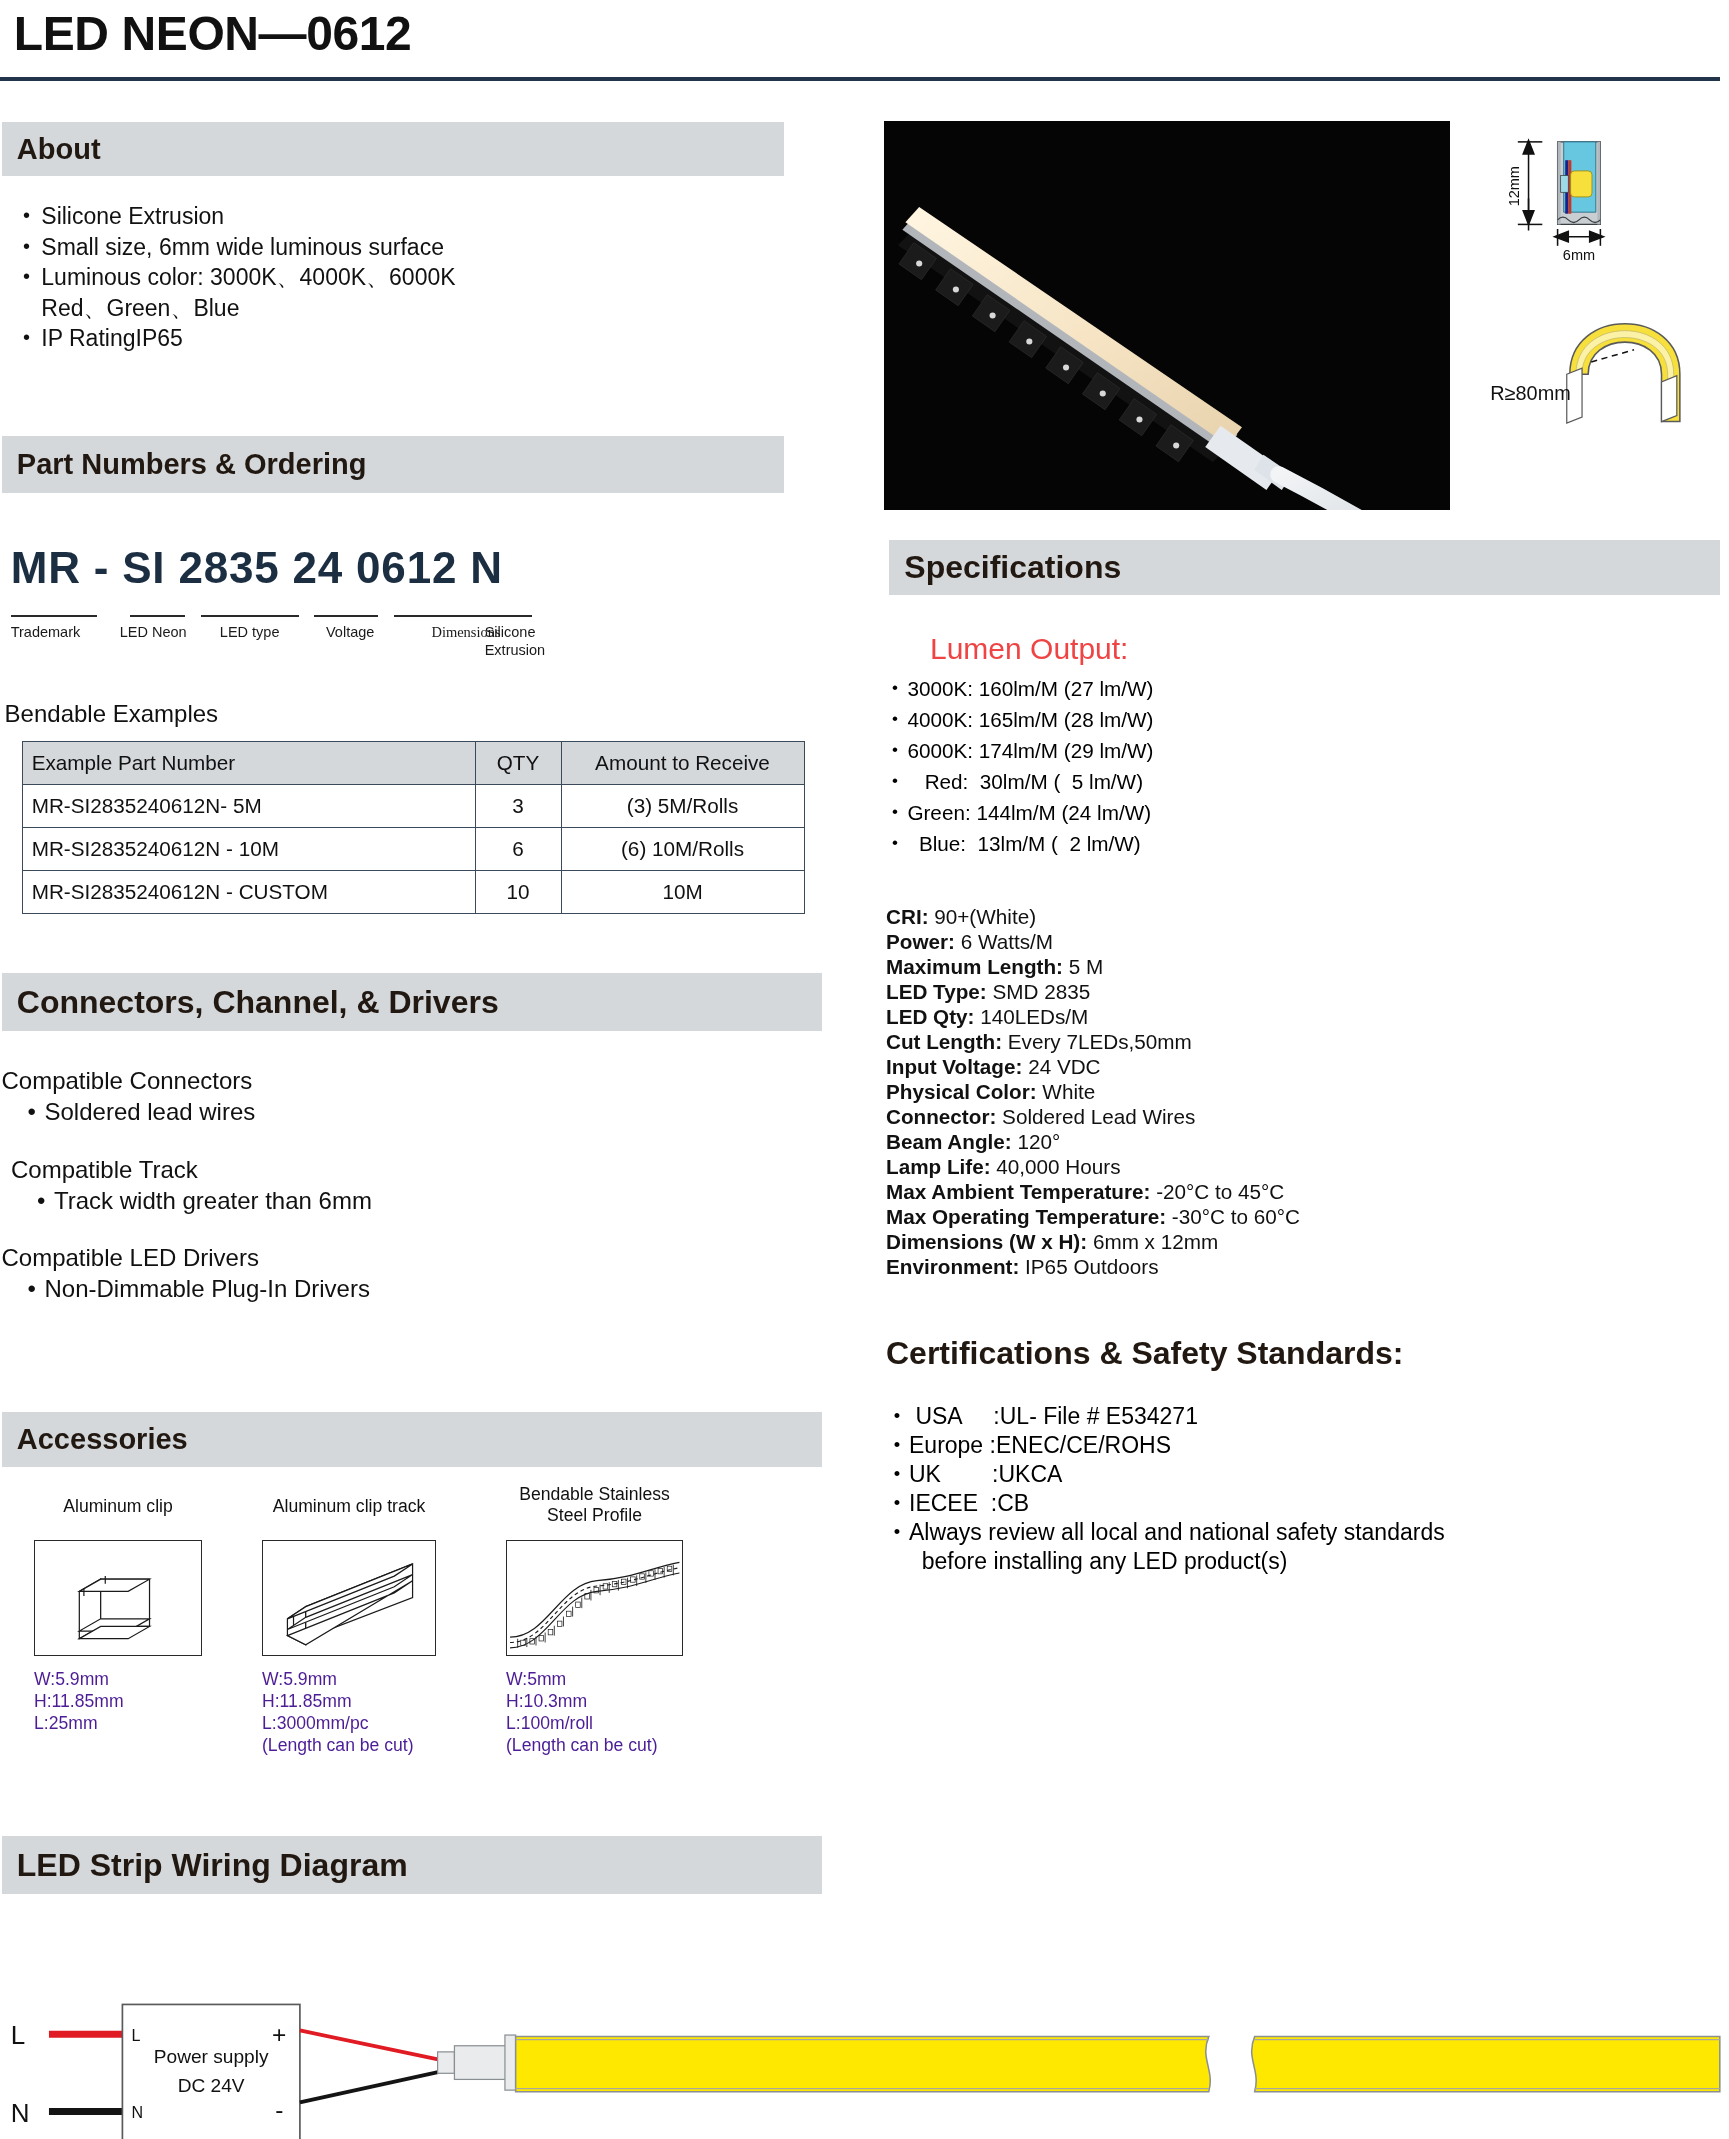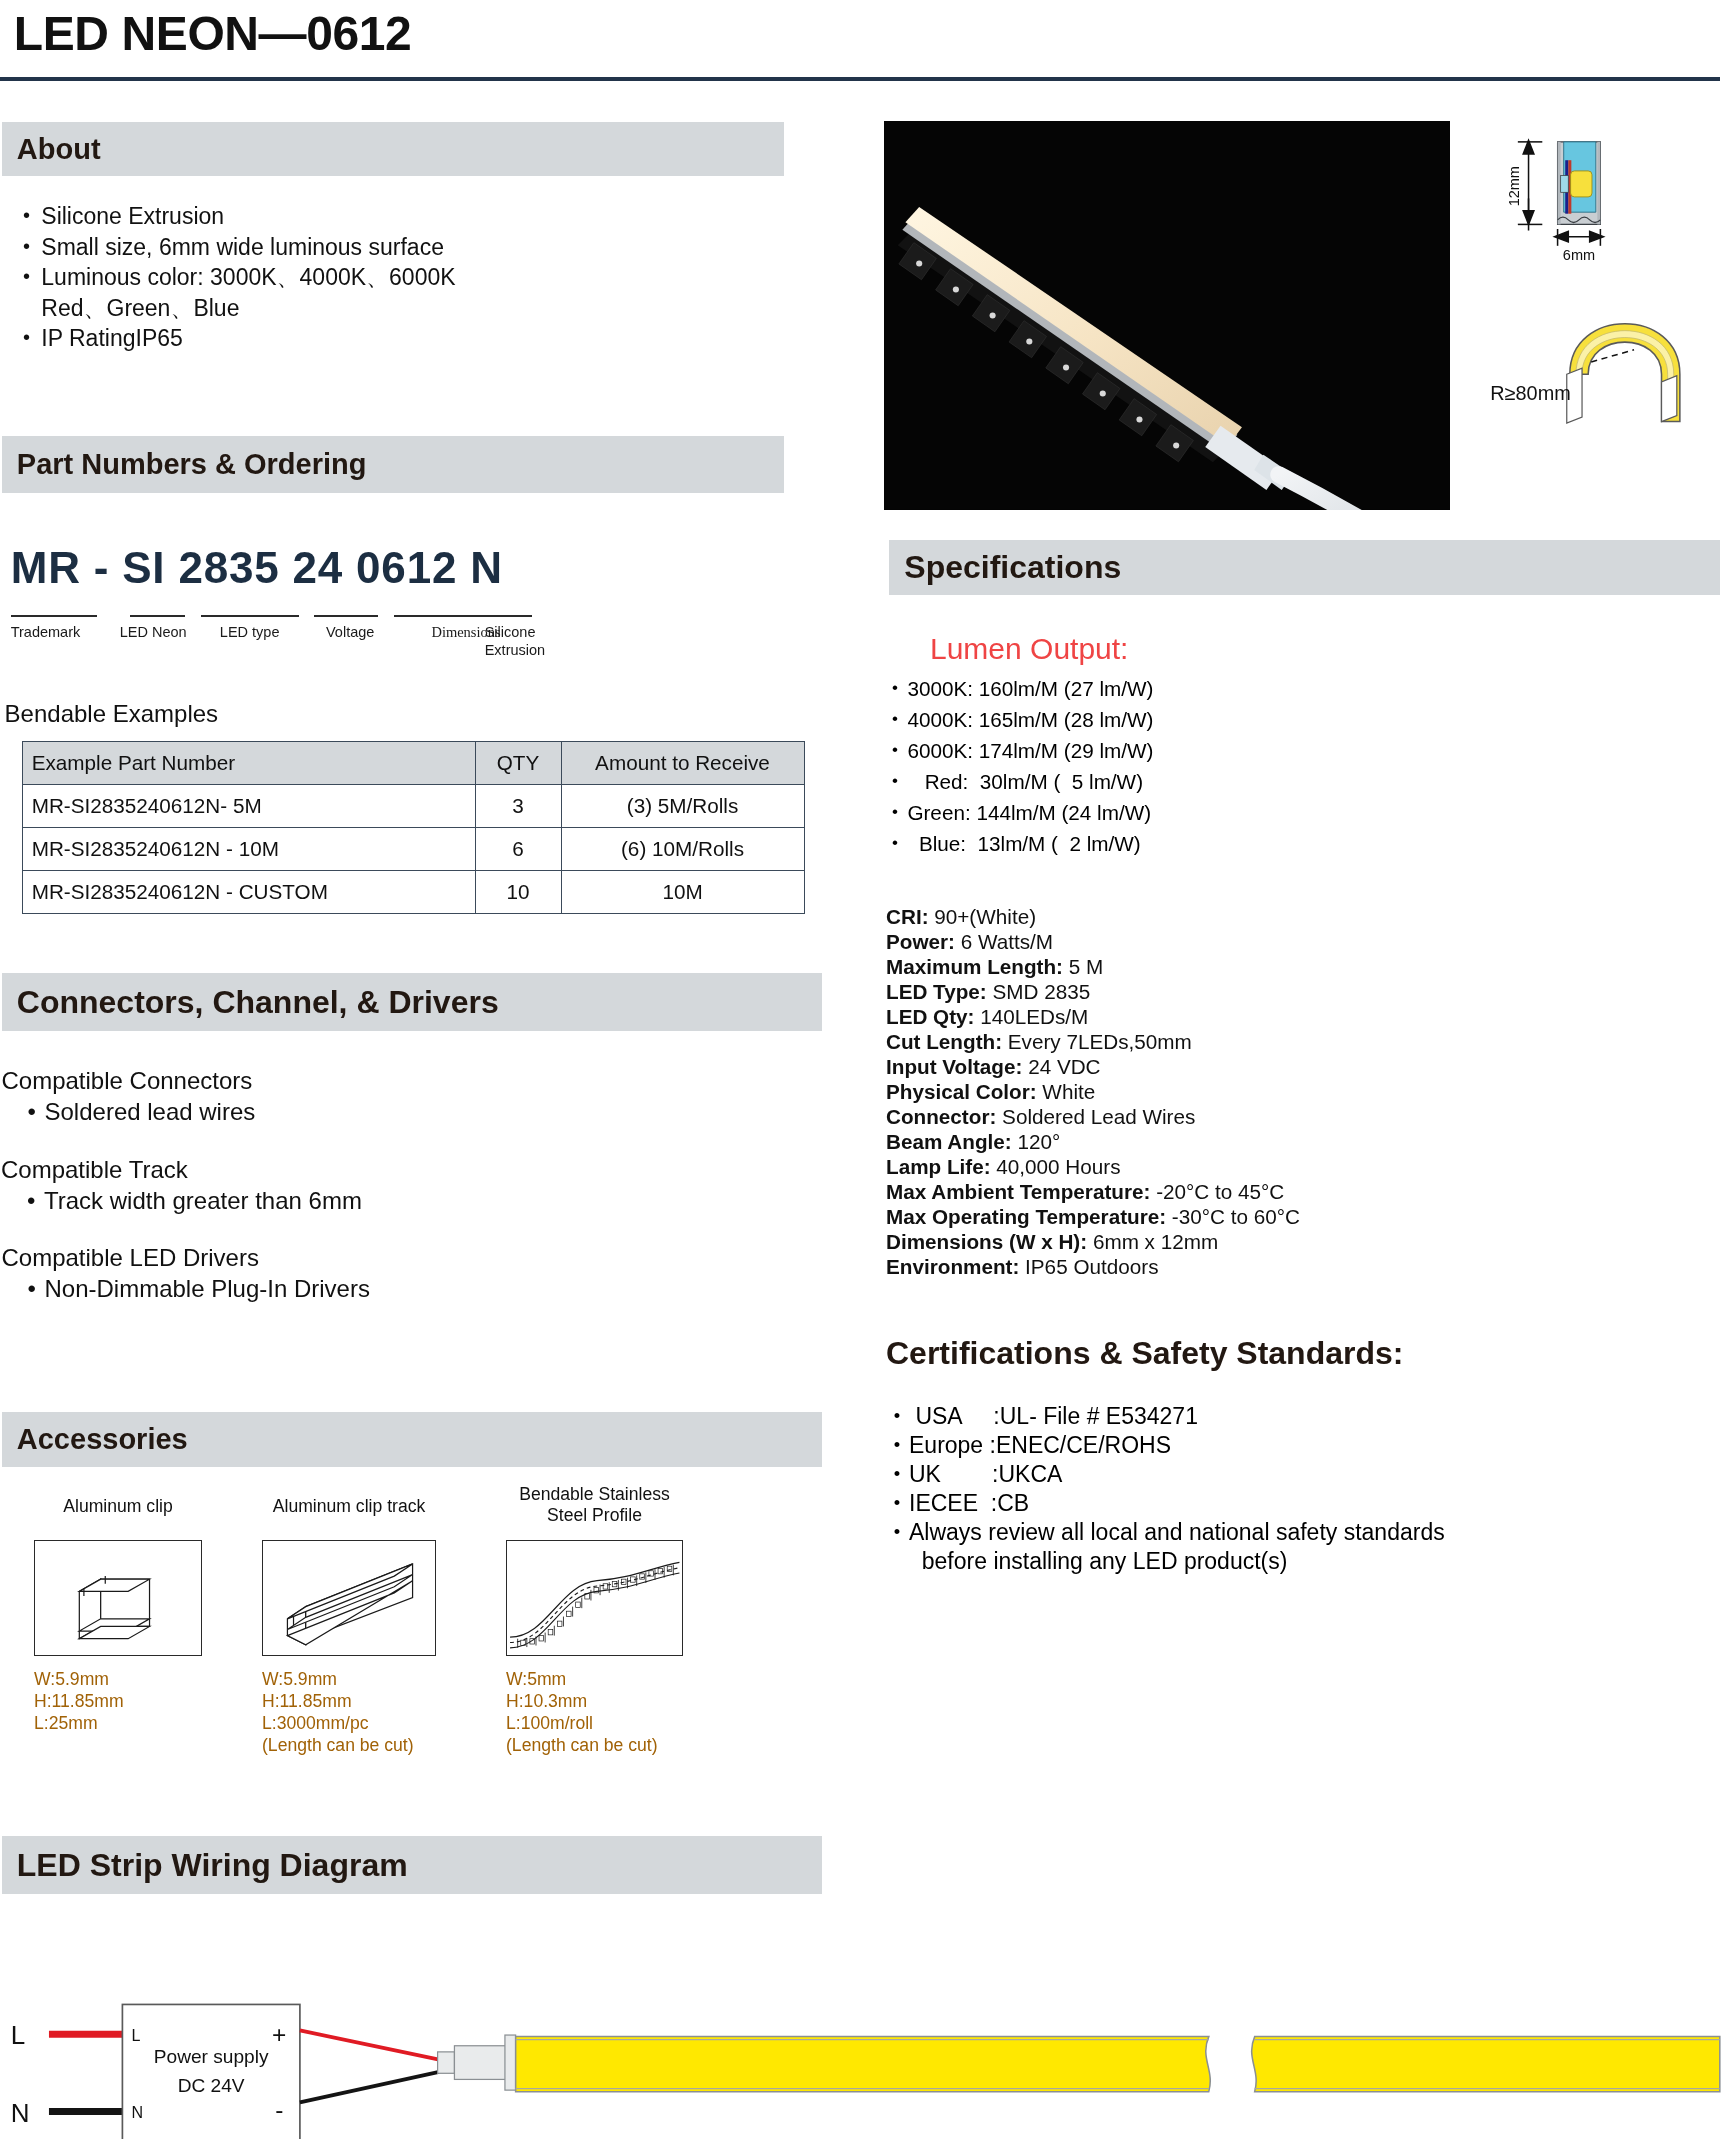"Compatible Track" div.grp { left: 1px -> 11px }
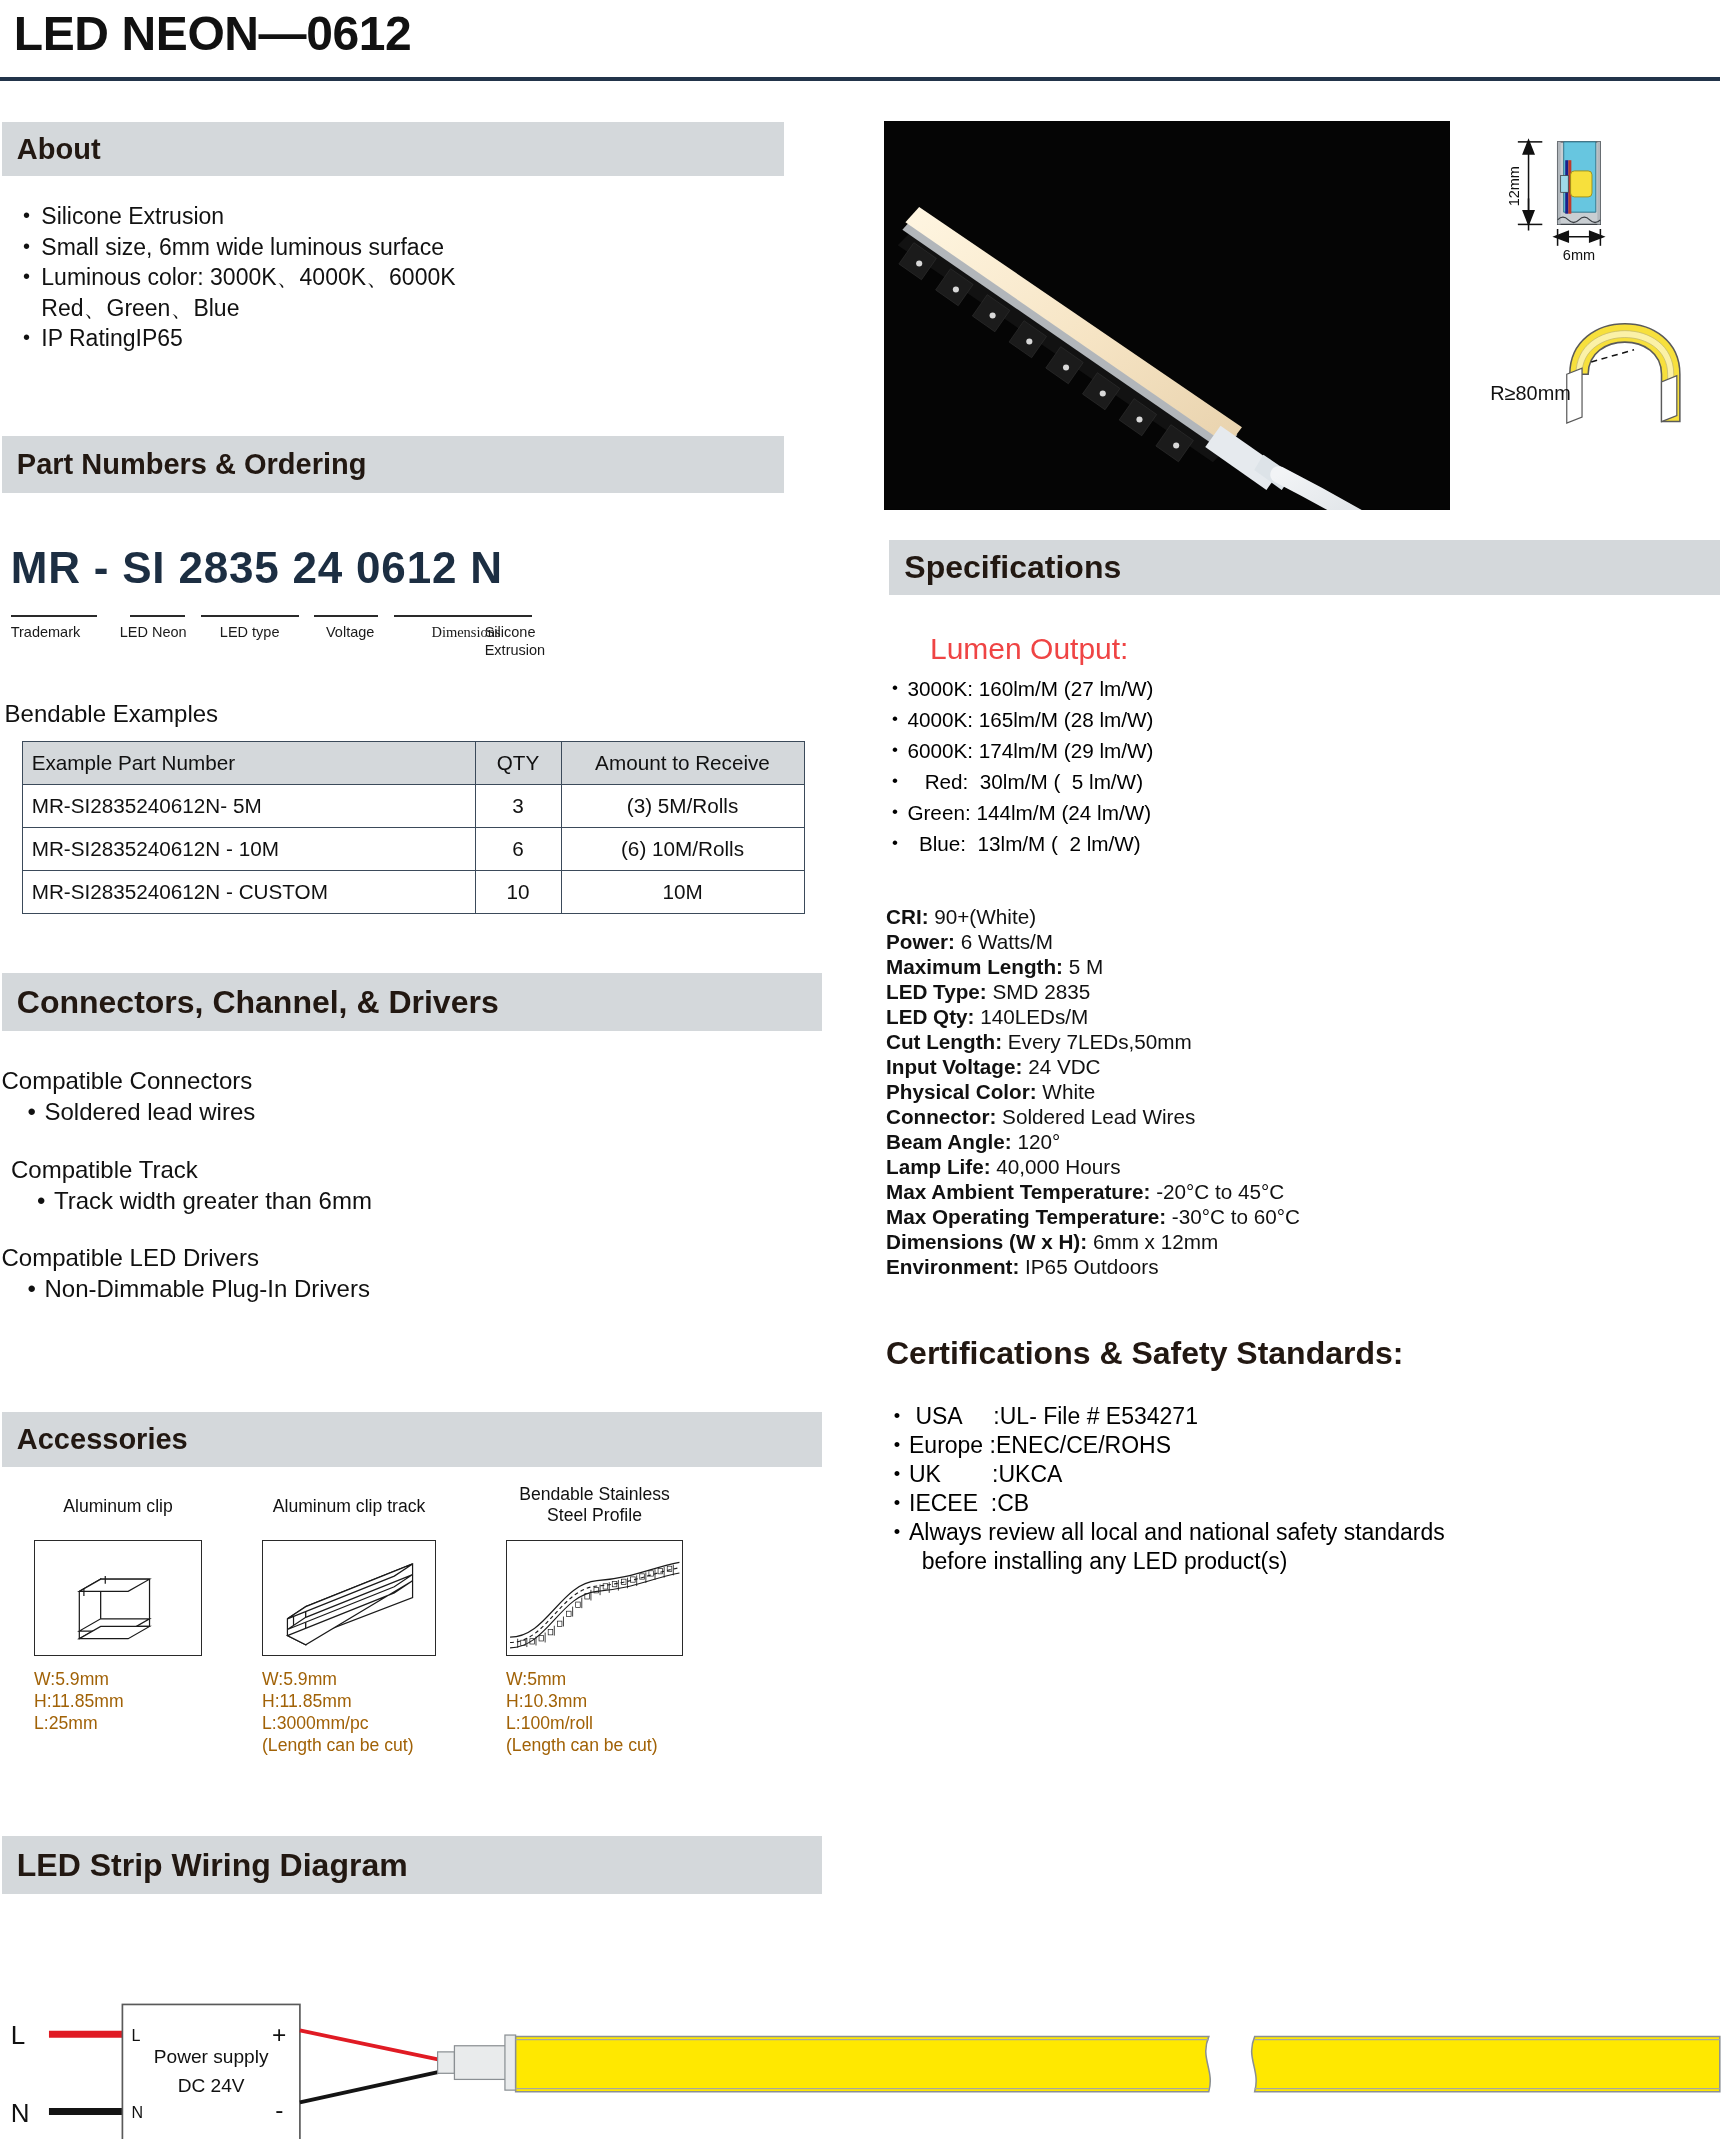"W:5.9mm" .acc .acc-dims { color: #a16207 -> #4c1d95 }
